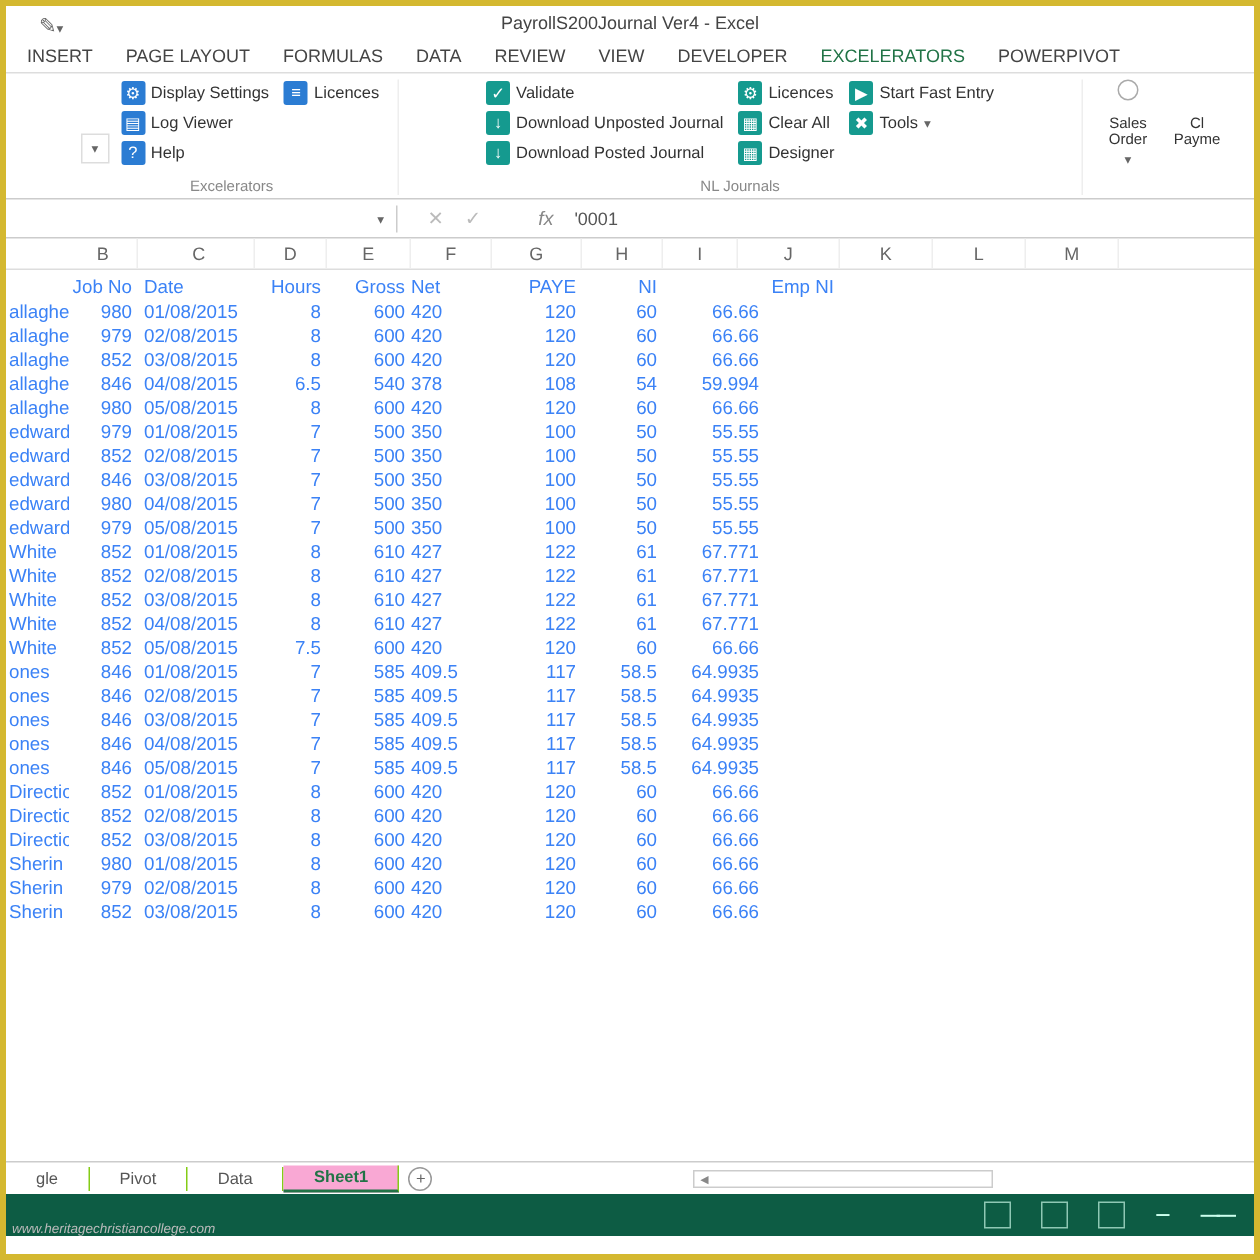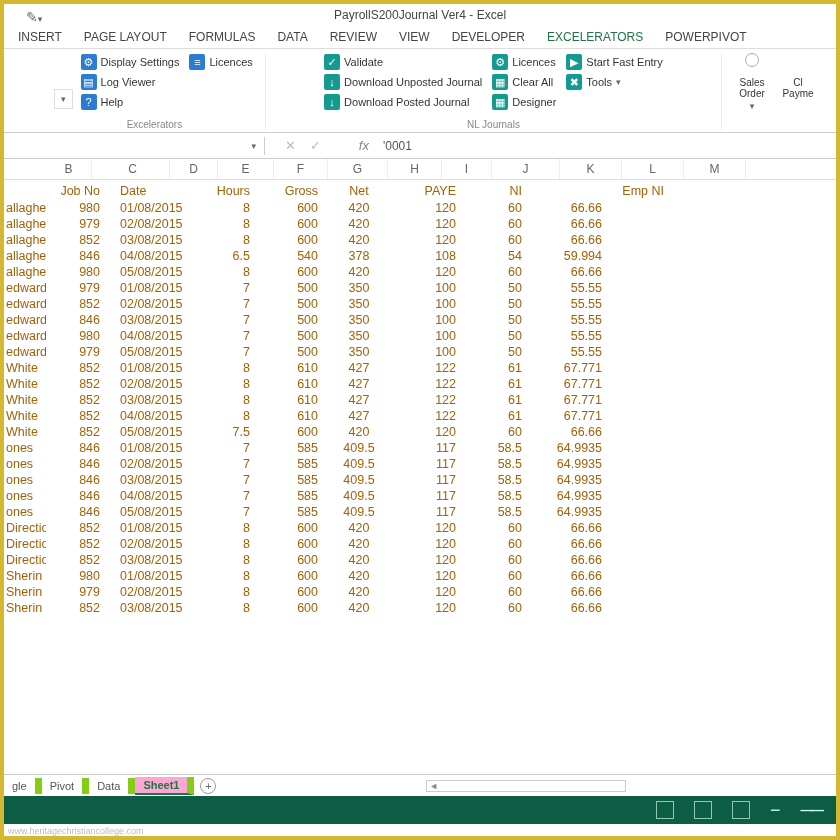"Job No" .row { color: #a16207 -> #3b82f6; gap: 12px -> none }
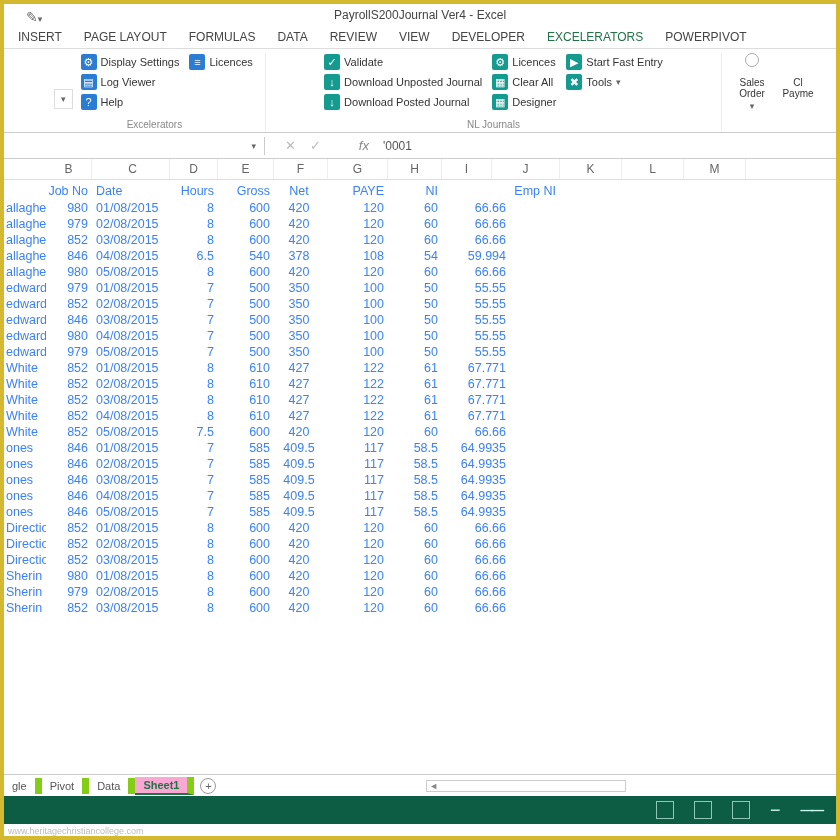"Net" .wF { text-align: center -> left }
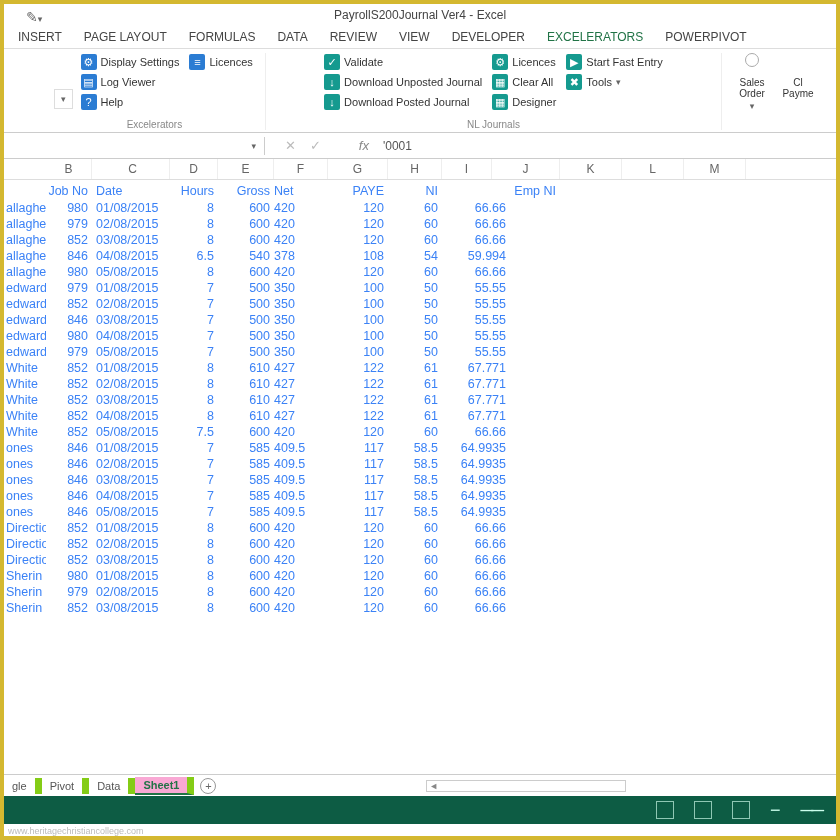"gle" .stab { border-right: 7px solid #84cc16 -> 1px solid #84cc16; padding: 2px 8px -> 2px 20px }
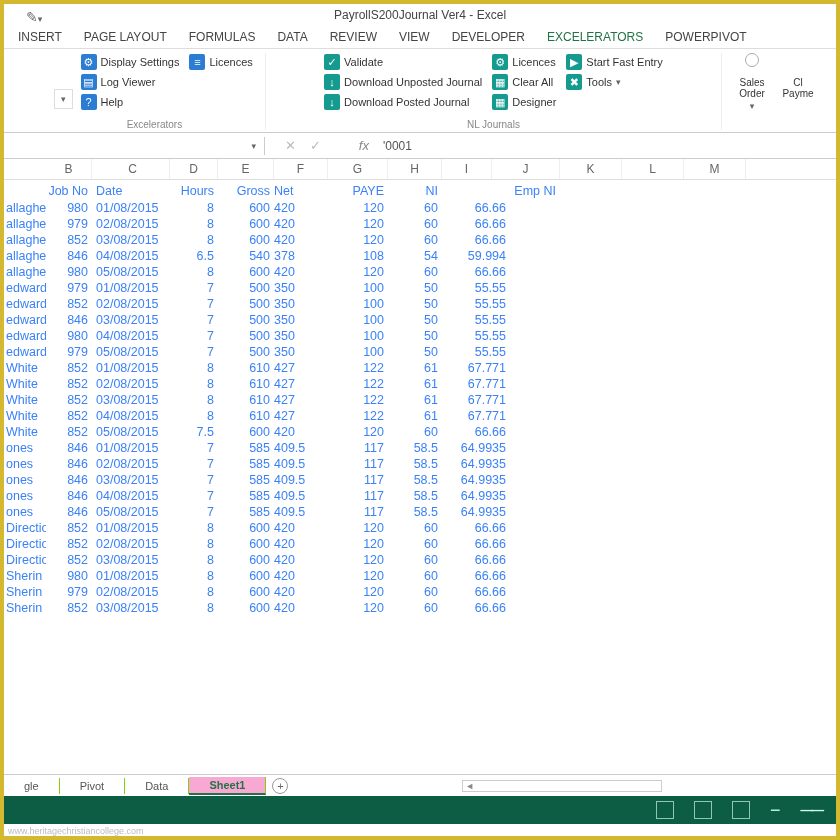"www.heritagechristiancollege.com" .watermark { bottom: 0 -> 12px; font-style: none -> italic }
